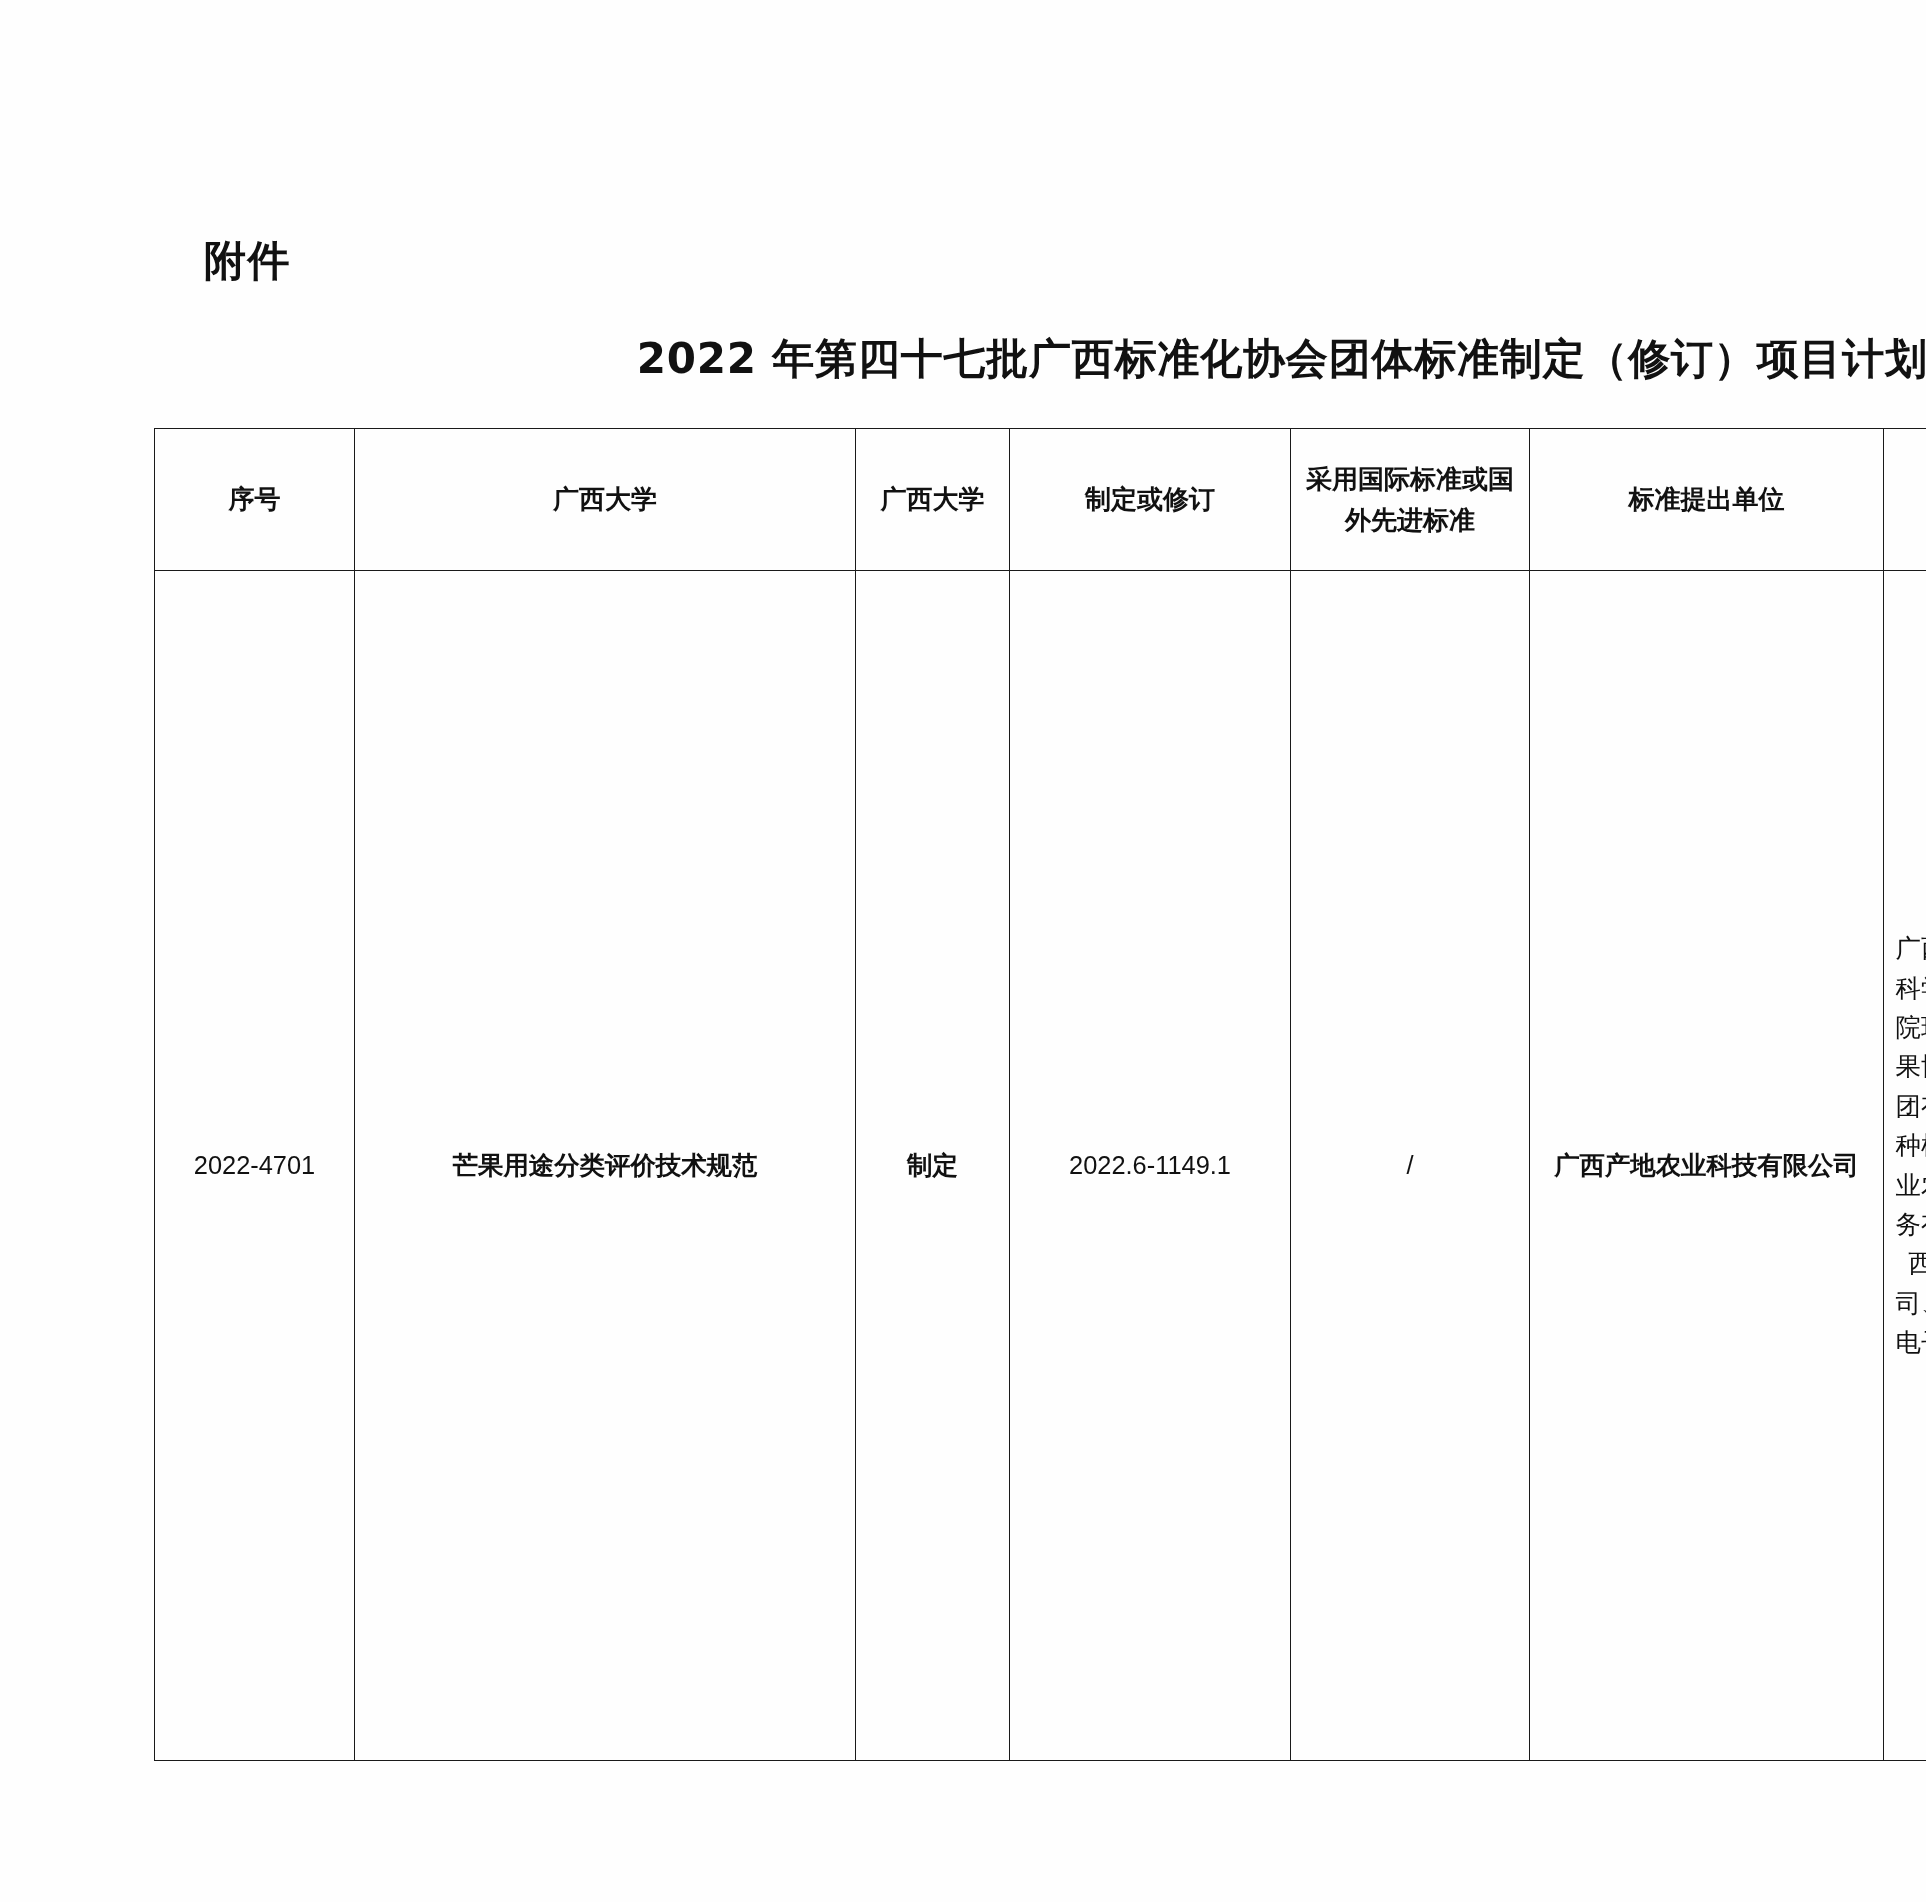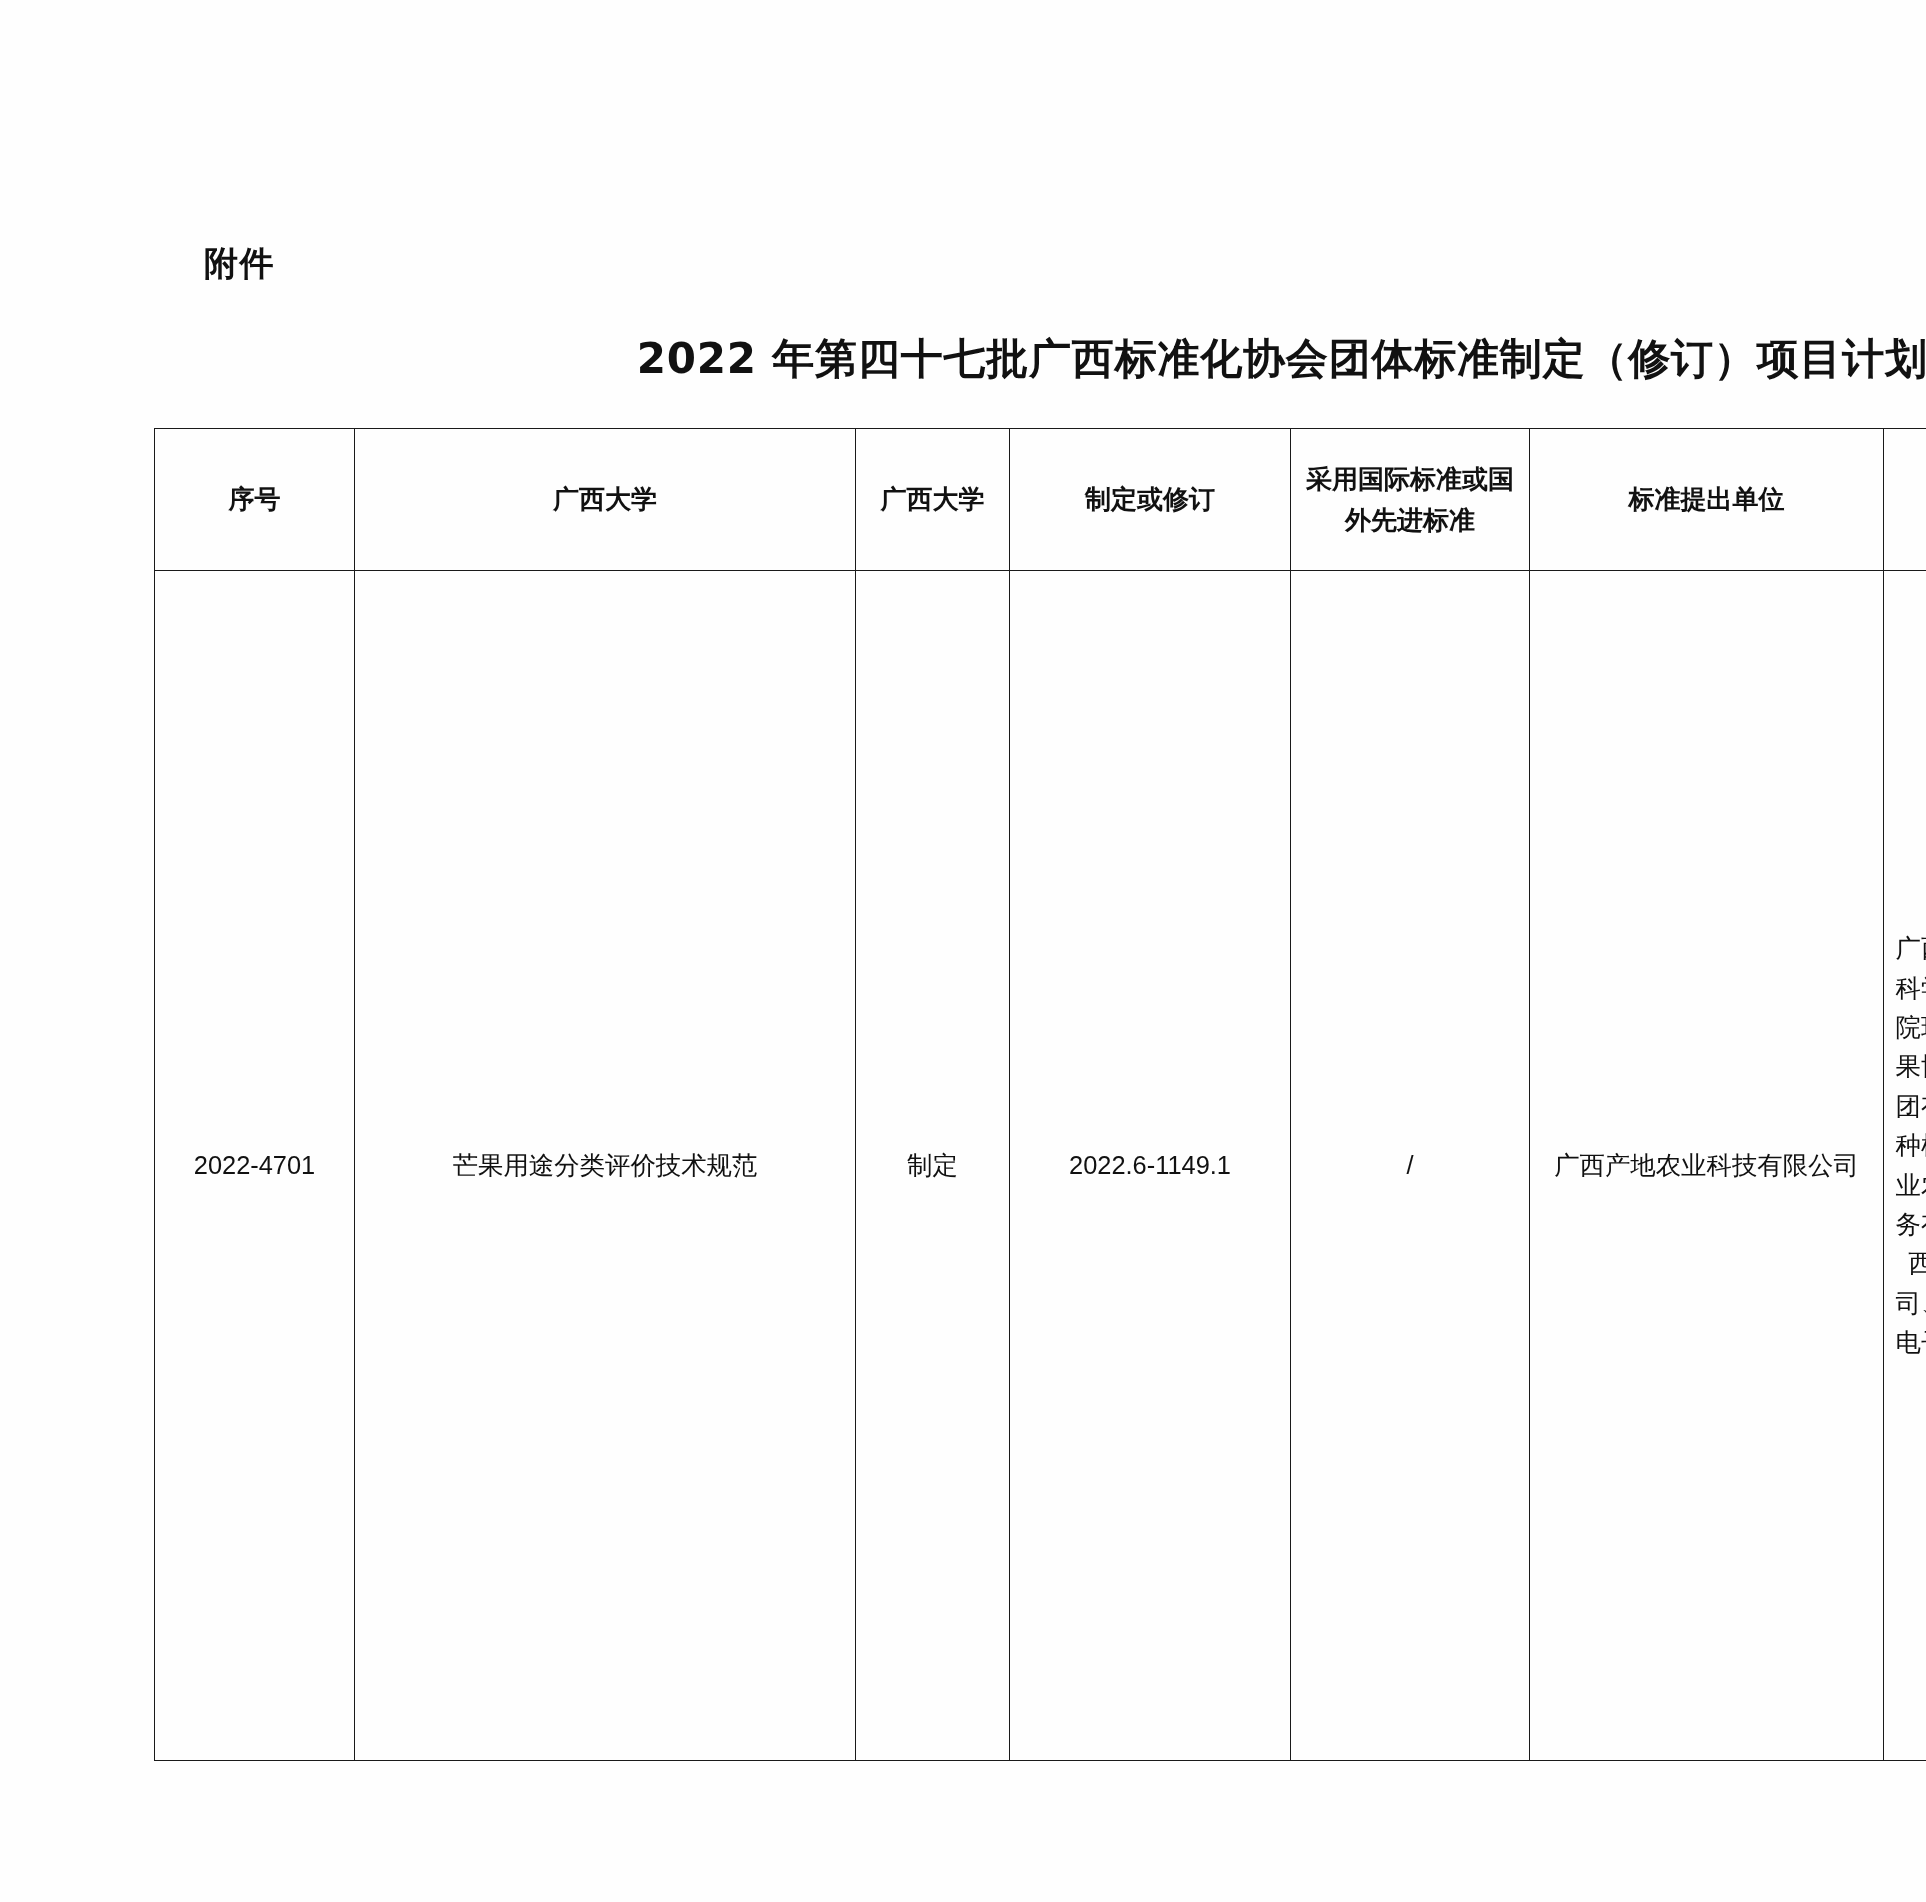"附件" .attachment-label { font-size: 34px -> 42px; top: 241px -> 233px }
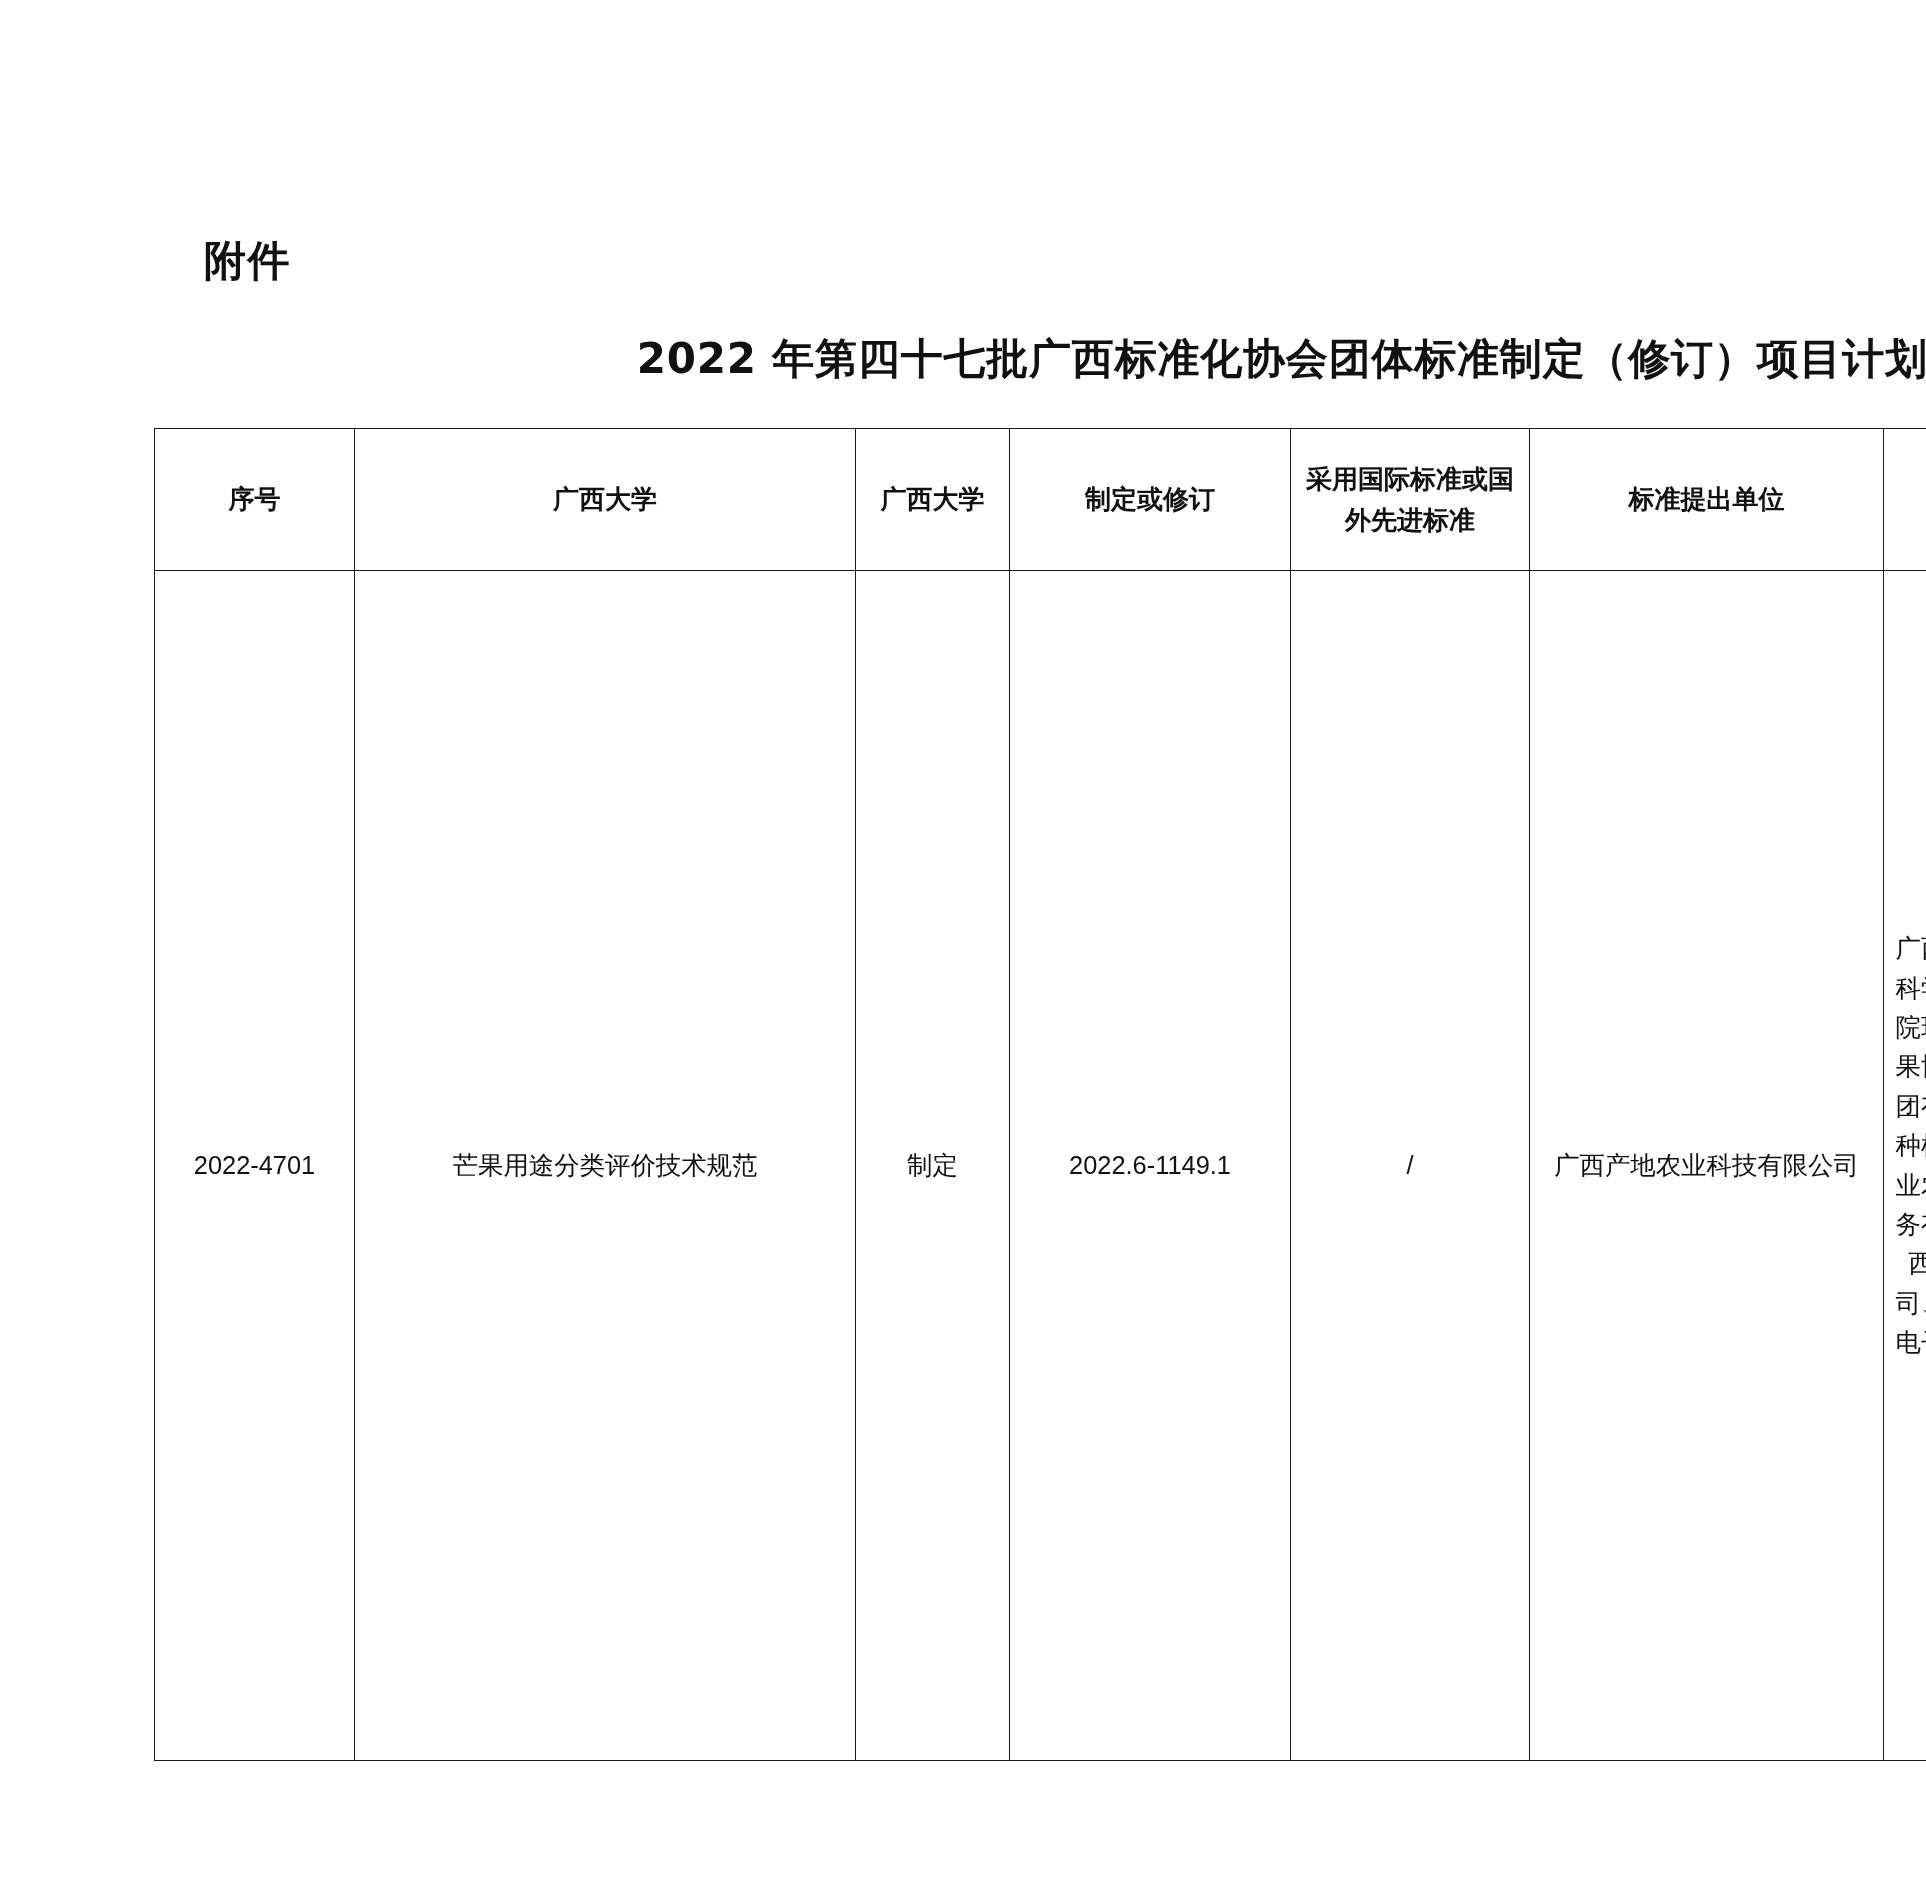"芒果用途分类评价技术规范" td.cell-name, td.cell-type, td.cell-proposer { font-weight: normal -> bold }
